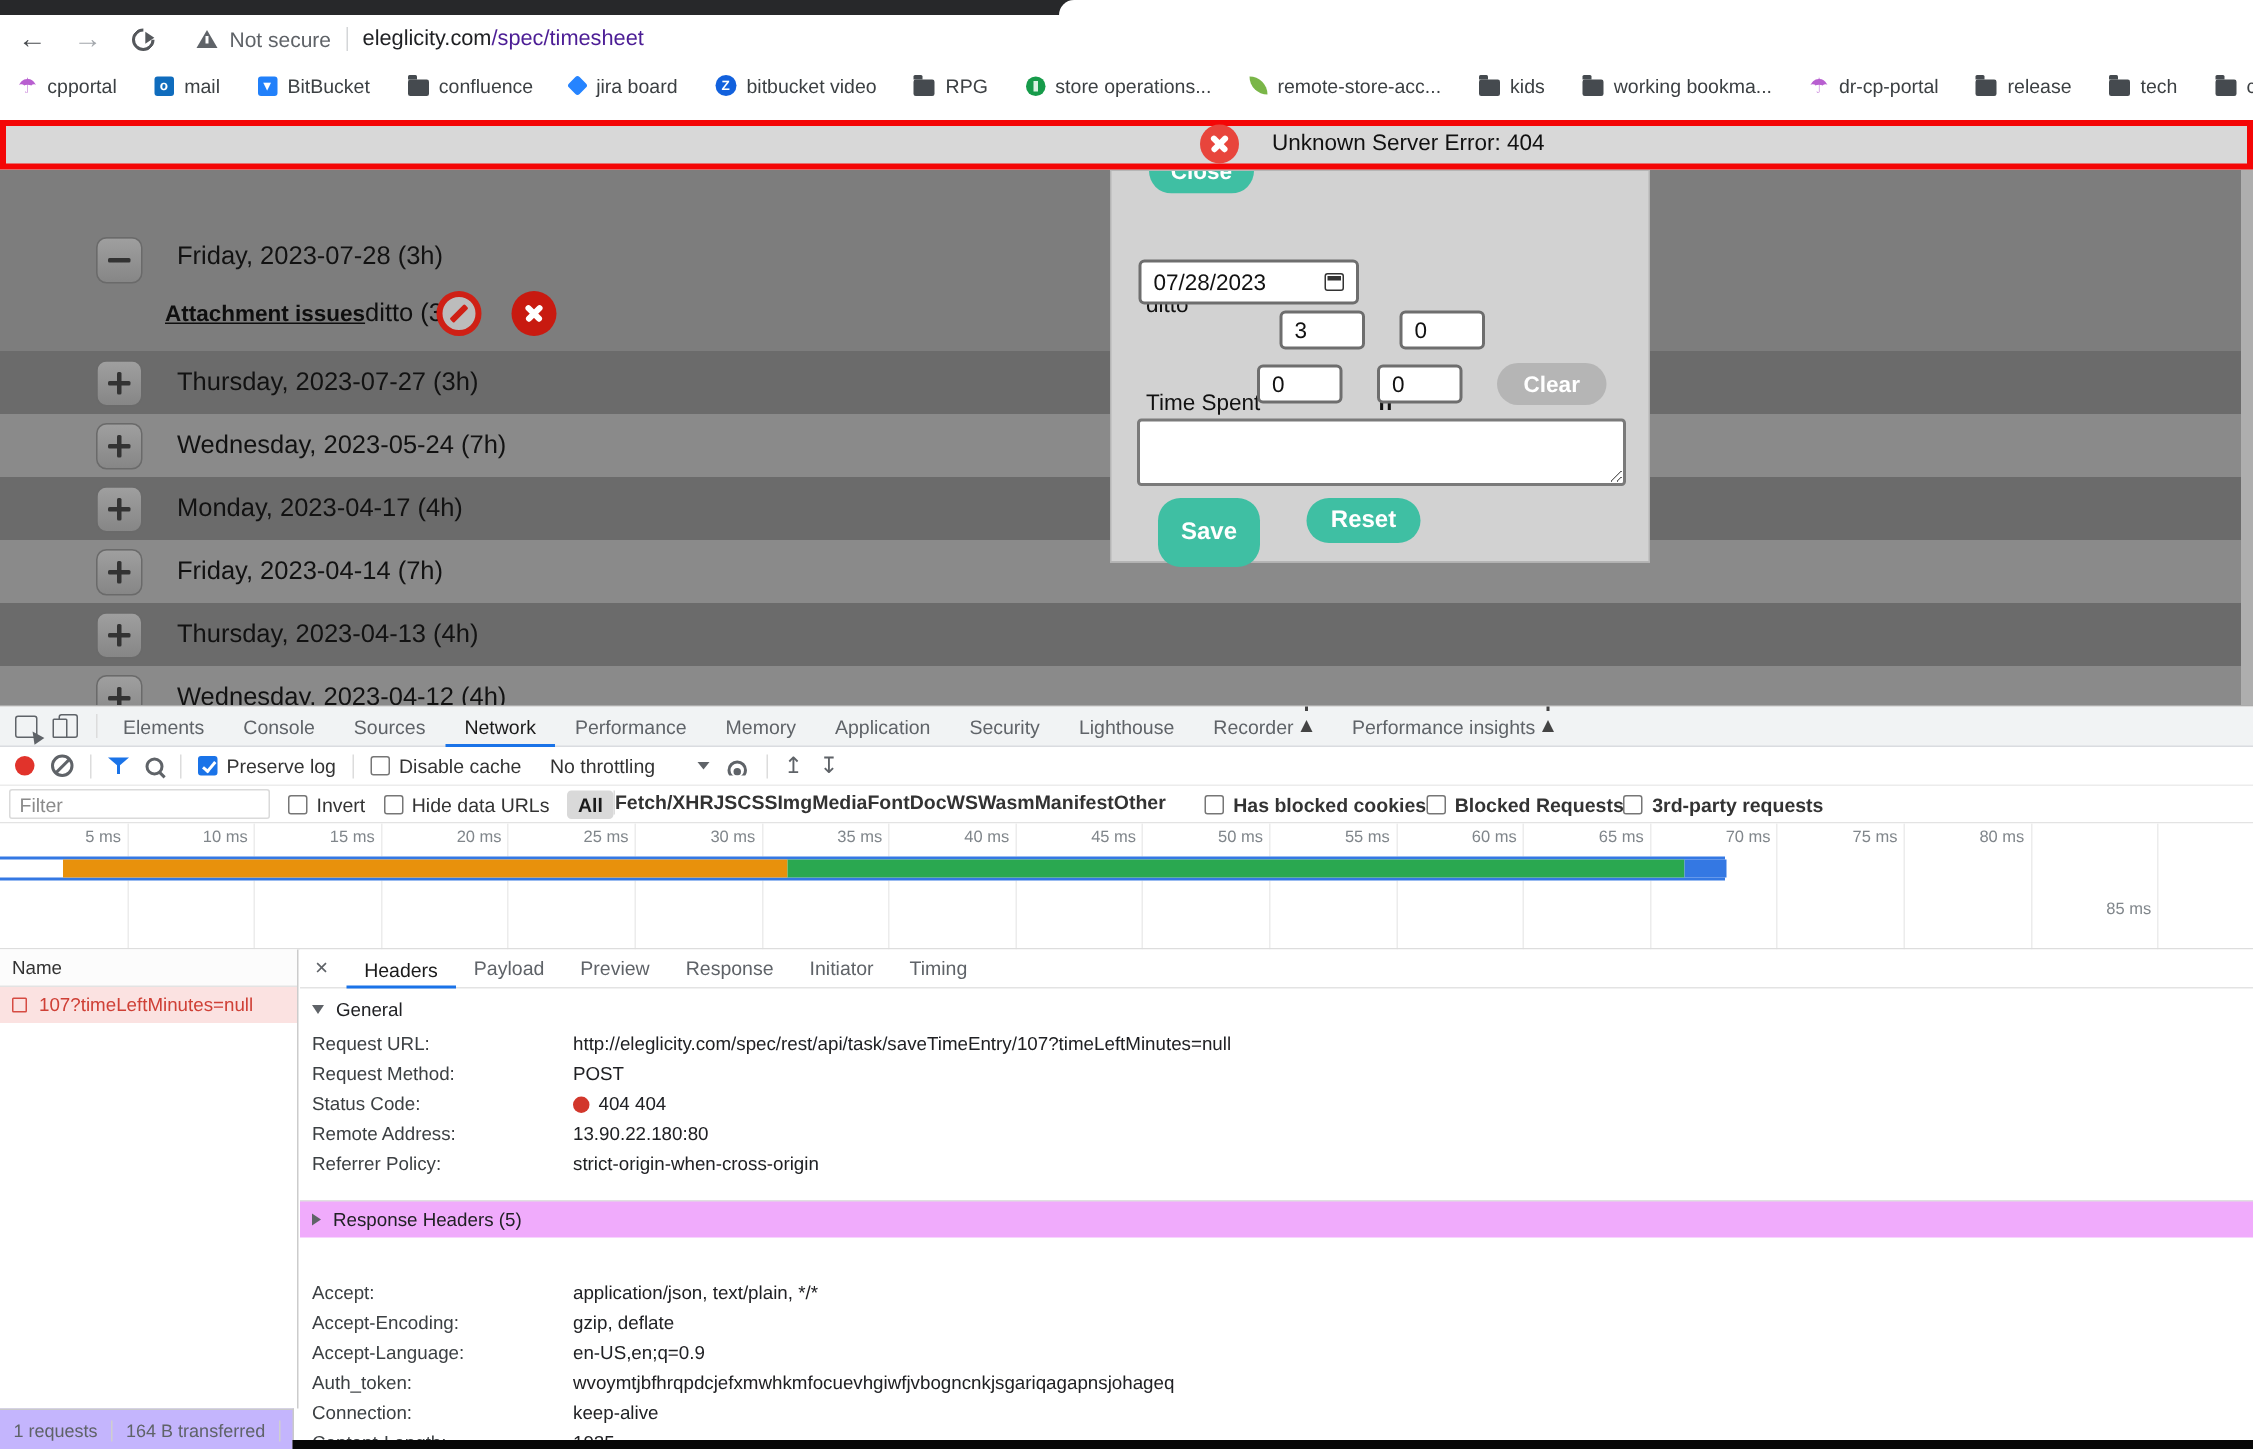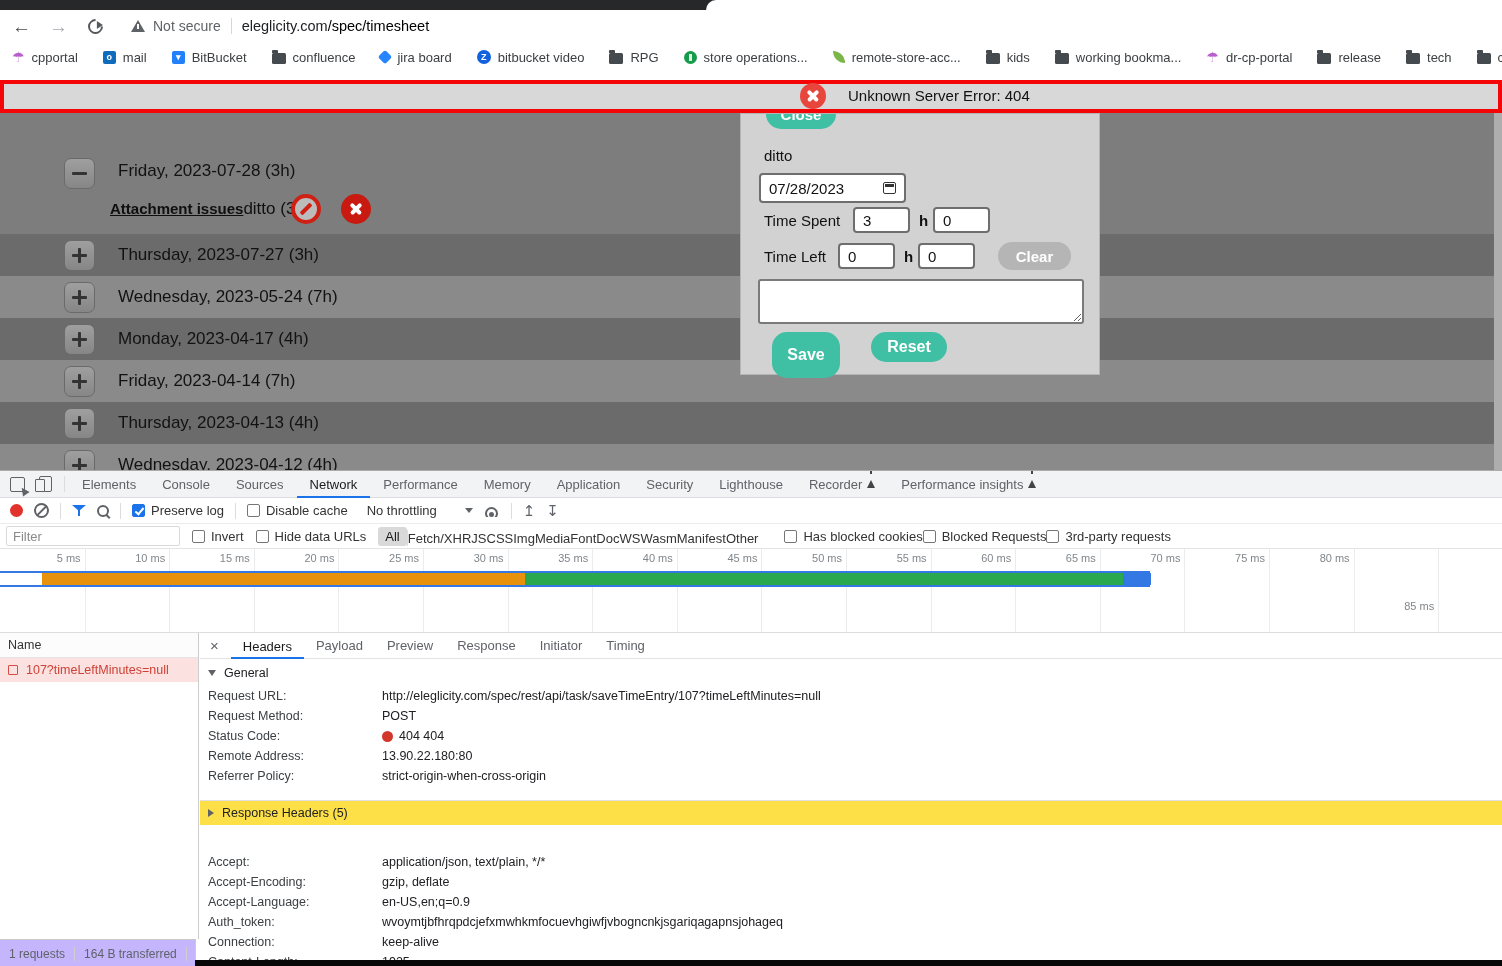"/spec/timesheet" .url-path { color: #000000 -> #4c1d95 }
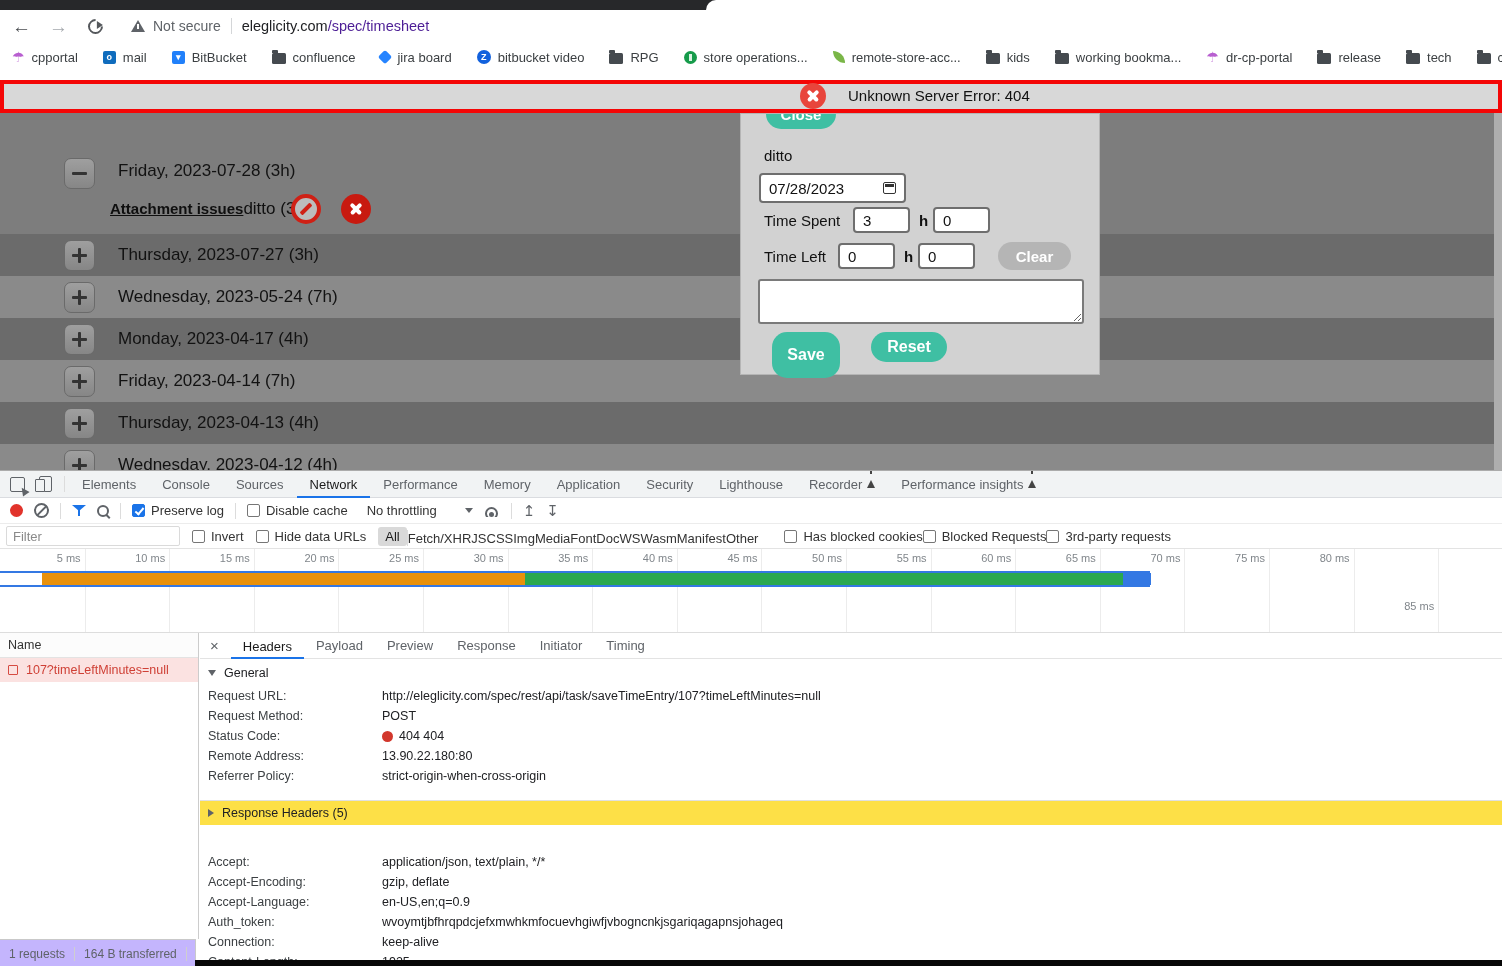"ditto" .dlg-label { margin-top: none -> 48px }
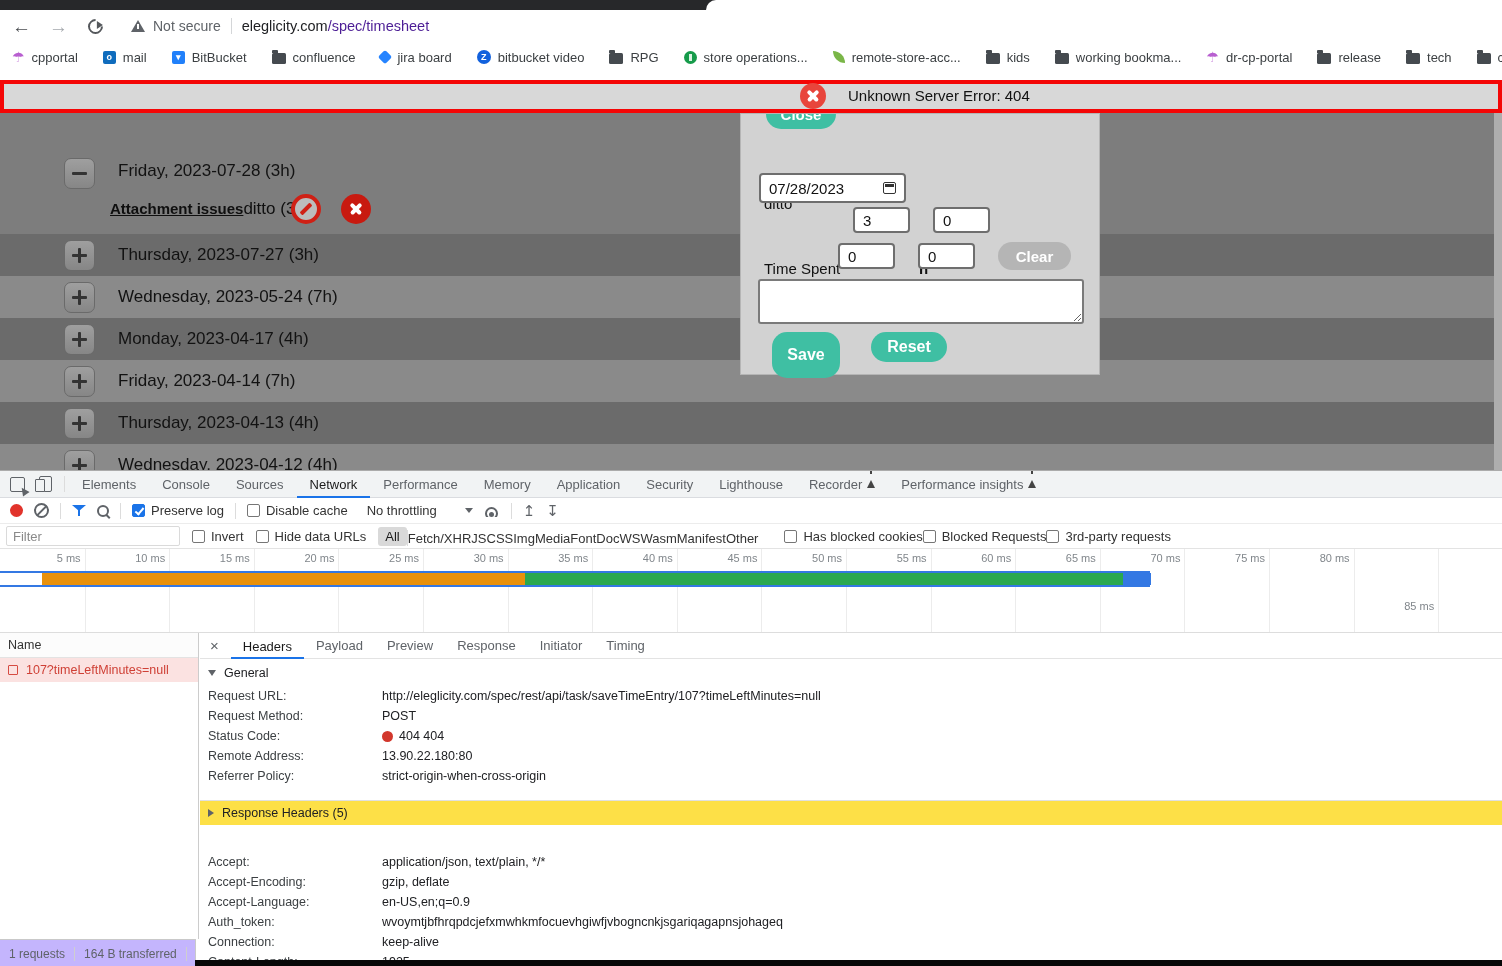"All" .chips { align-items: flex-end -> flex-start; font-weight: none -> bold }
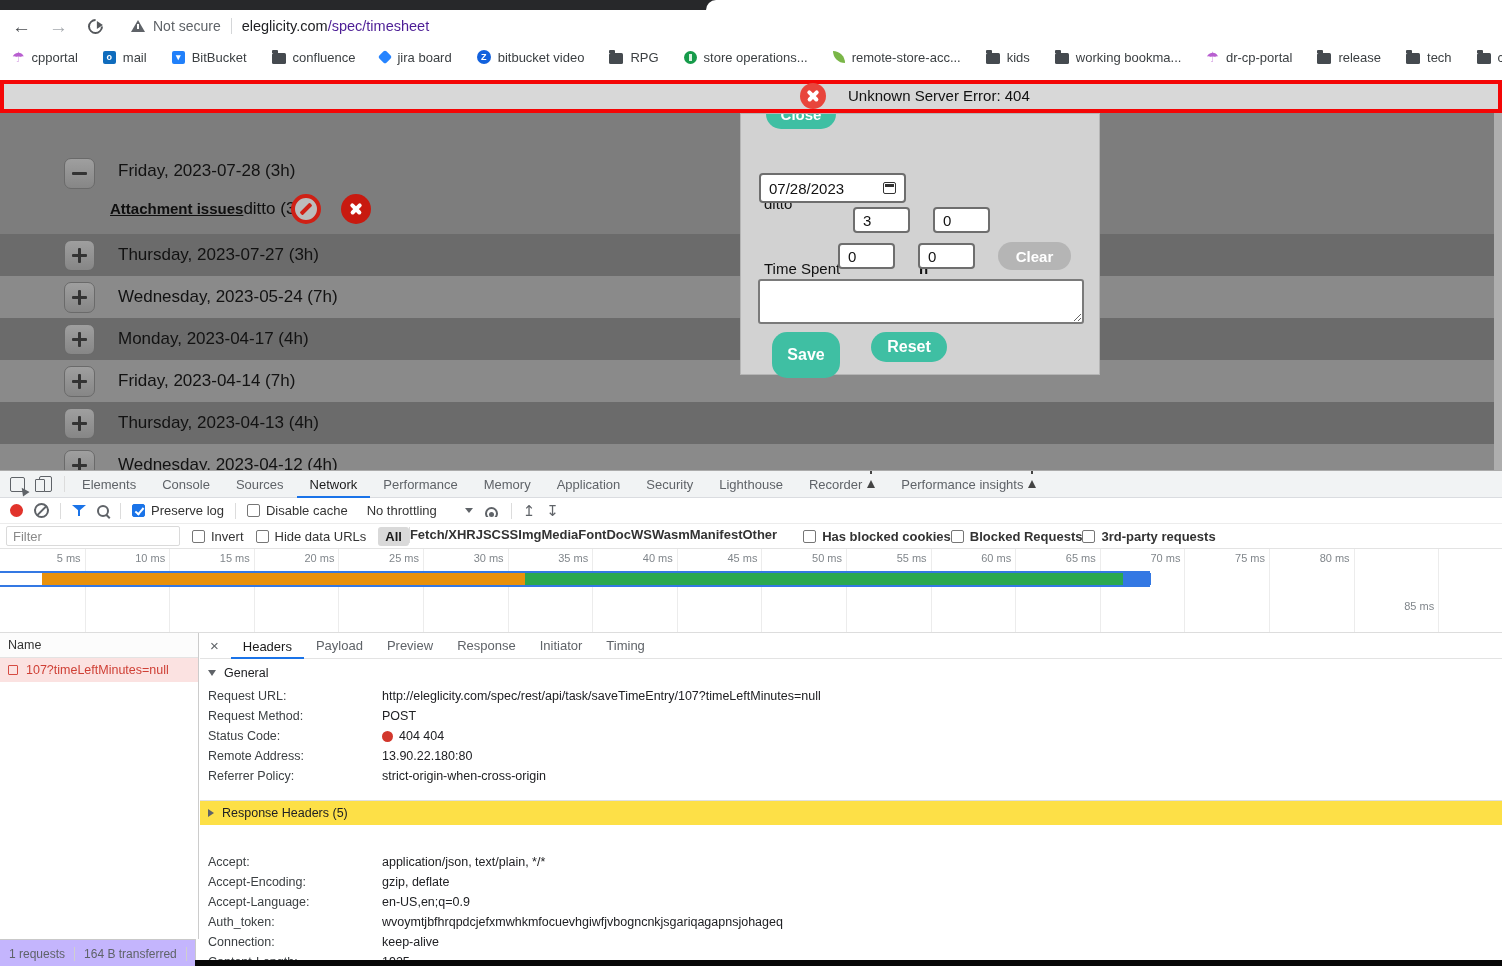"Response Headers (5)" .hdr-band { background: #fde047 -> #f0abfc }
